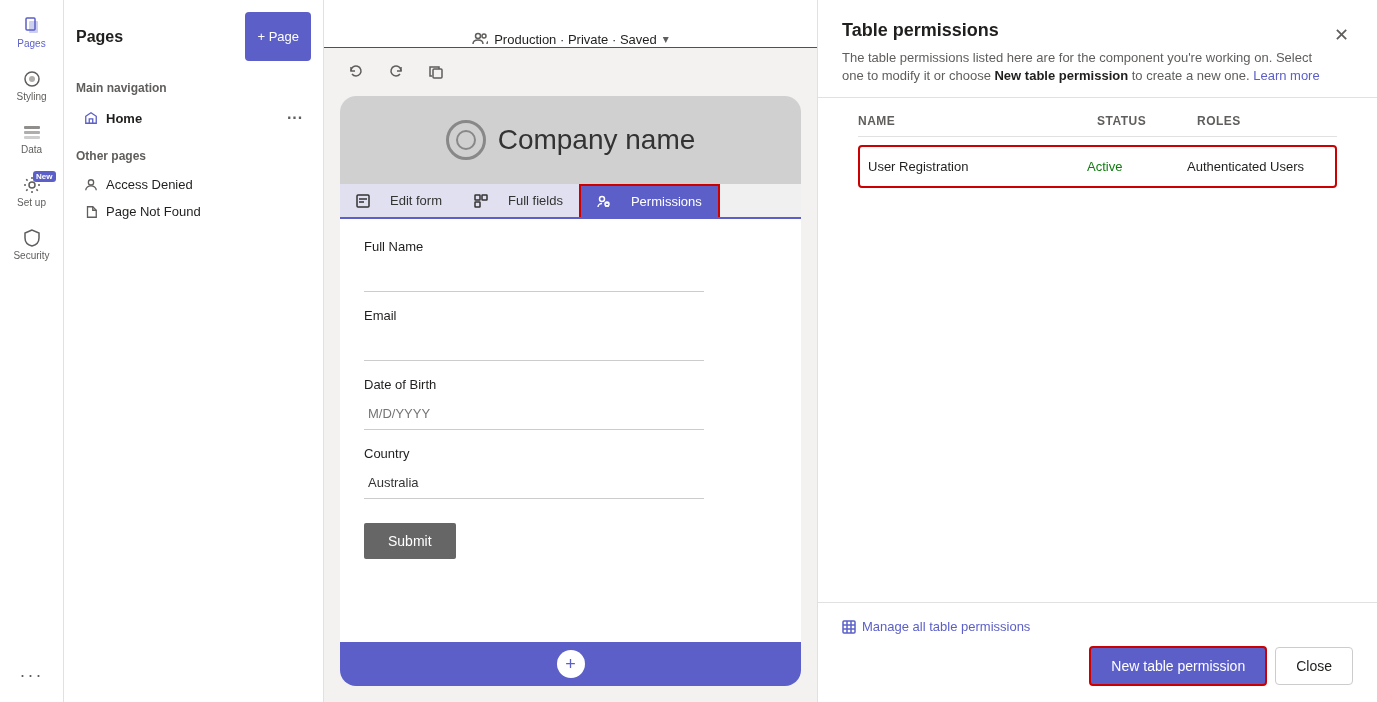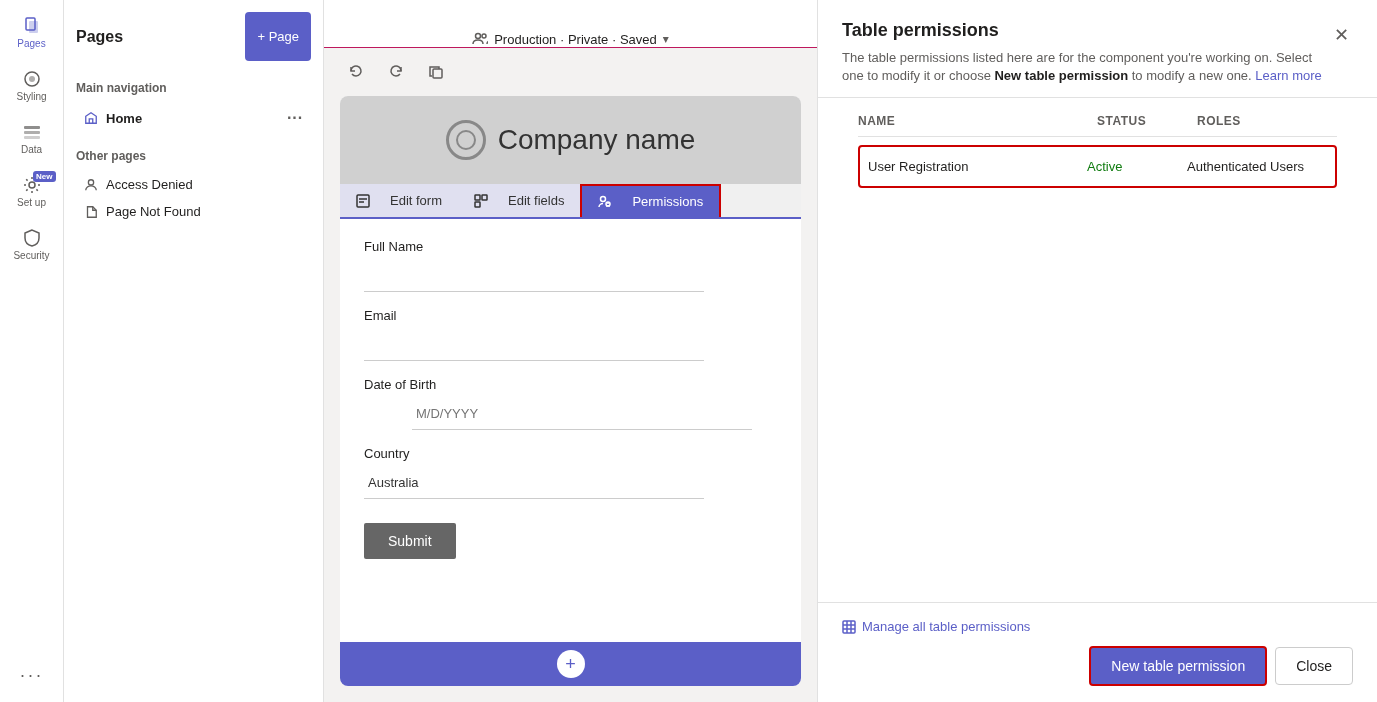"to modify a new one." span { text: modify -> create }
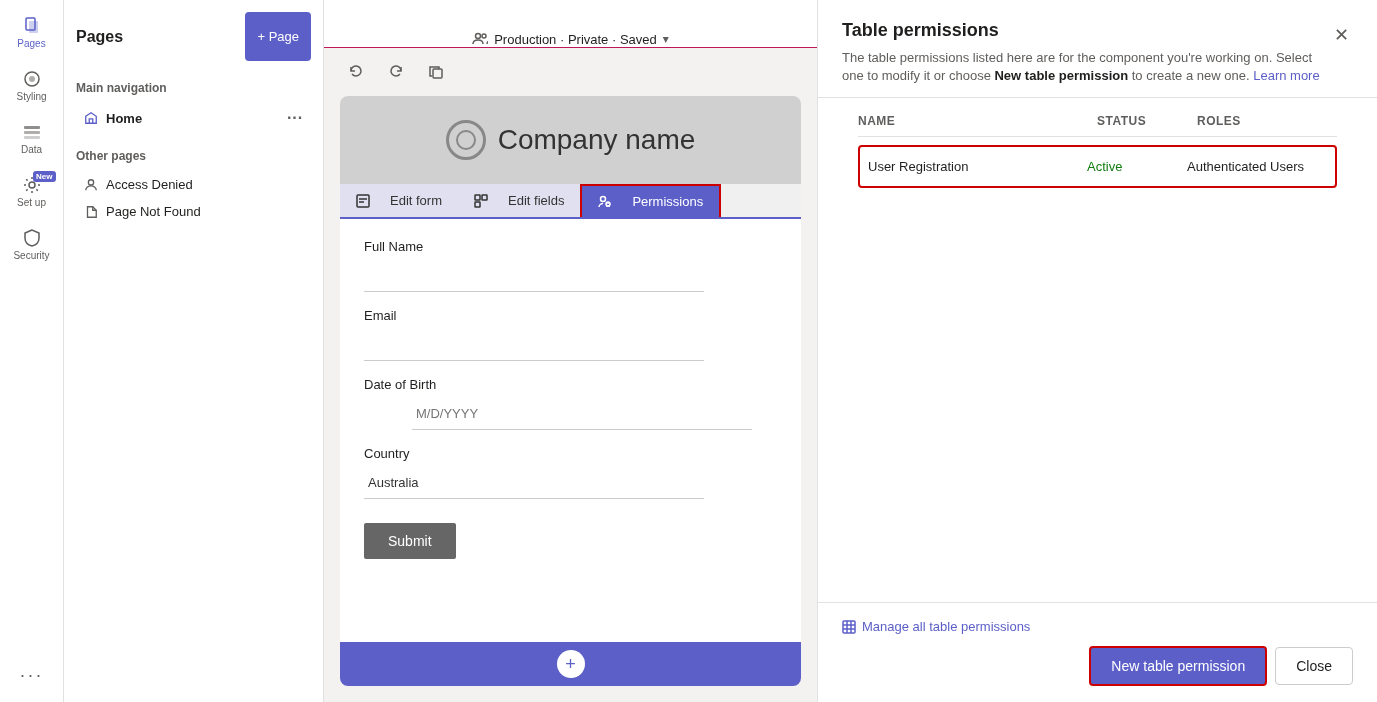"Company name" .canvas-area { border-radius: 8px -> 16px }
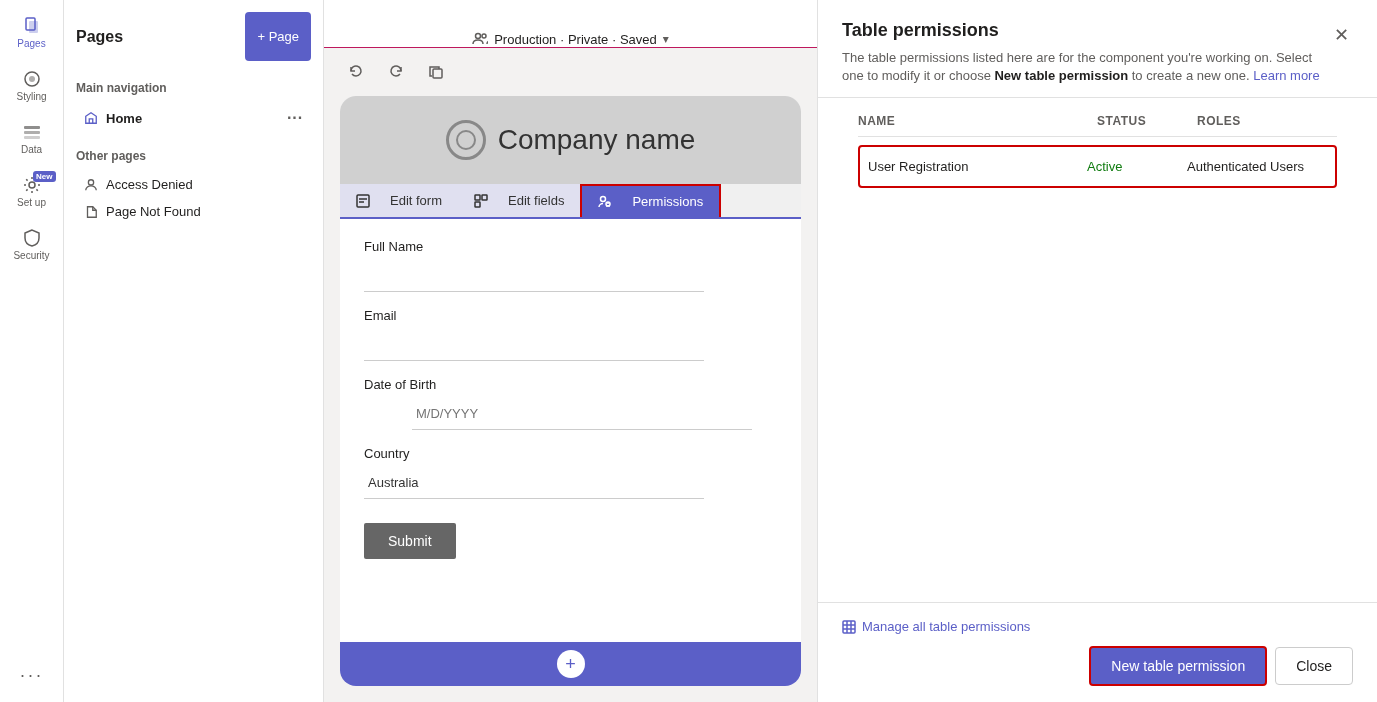"Edit fields" span { text: Edit -> Full }
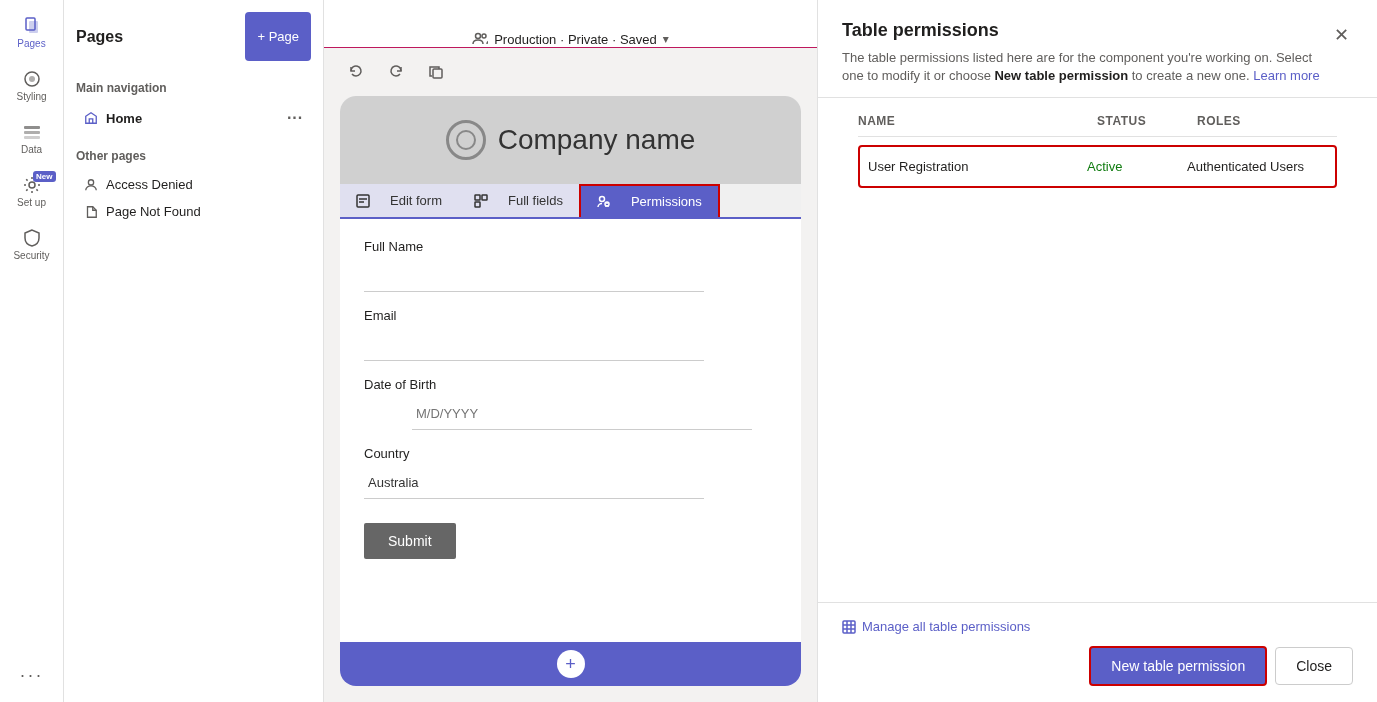"M/D/YYYY" .form-field-input.date-field { margin-left: 48px -> none }
